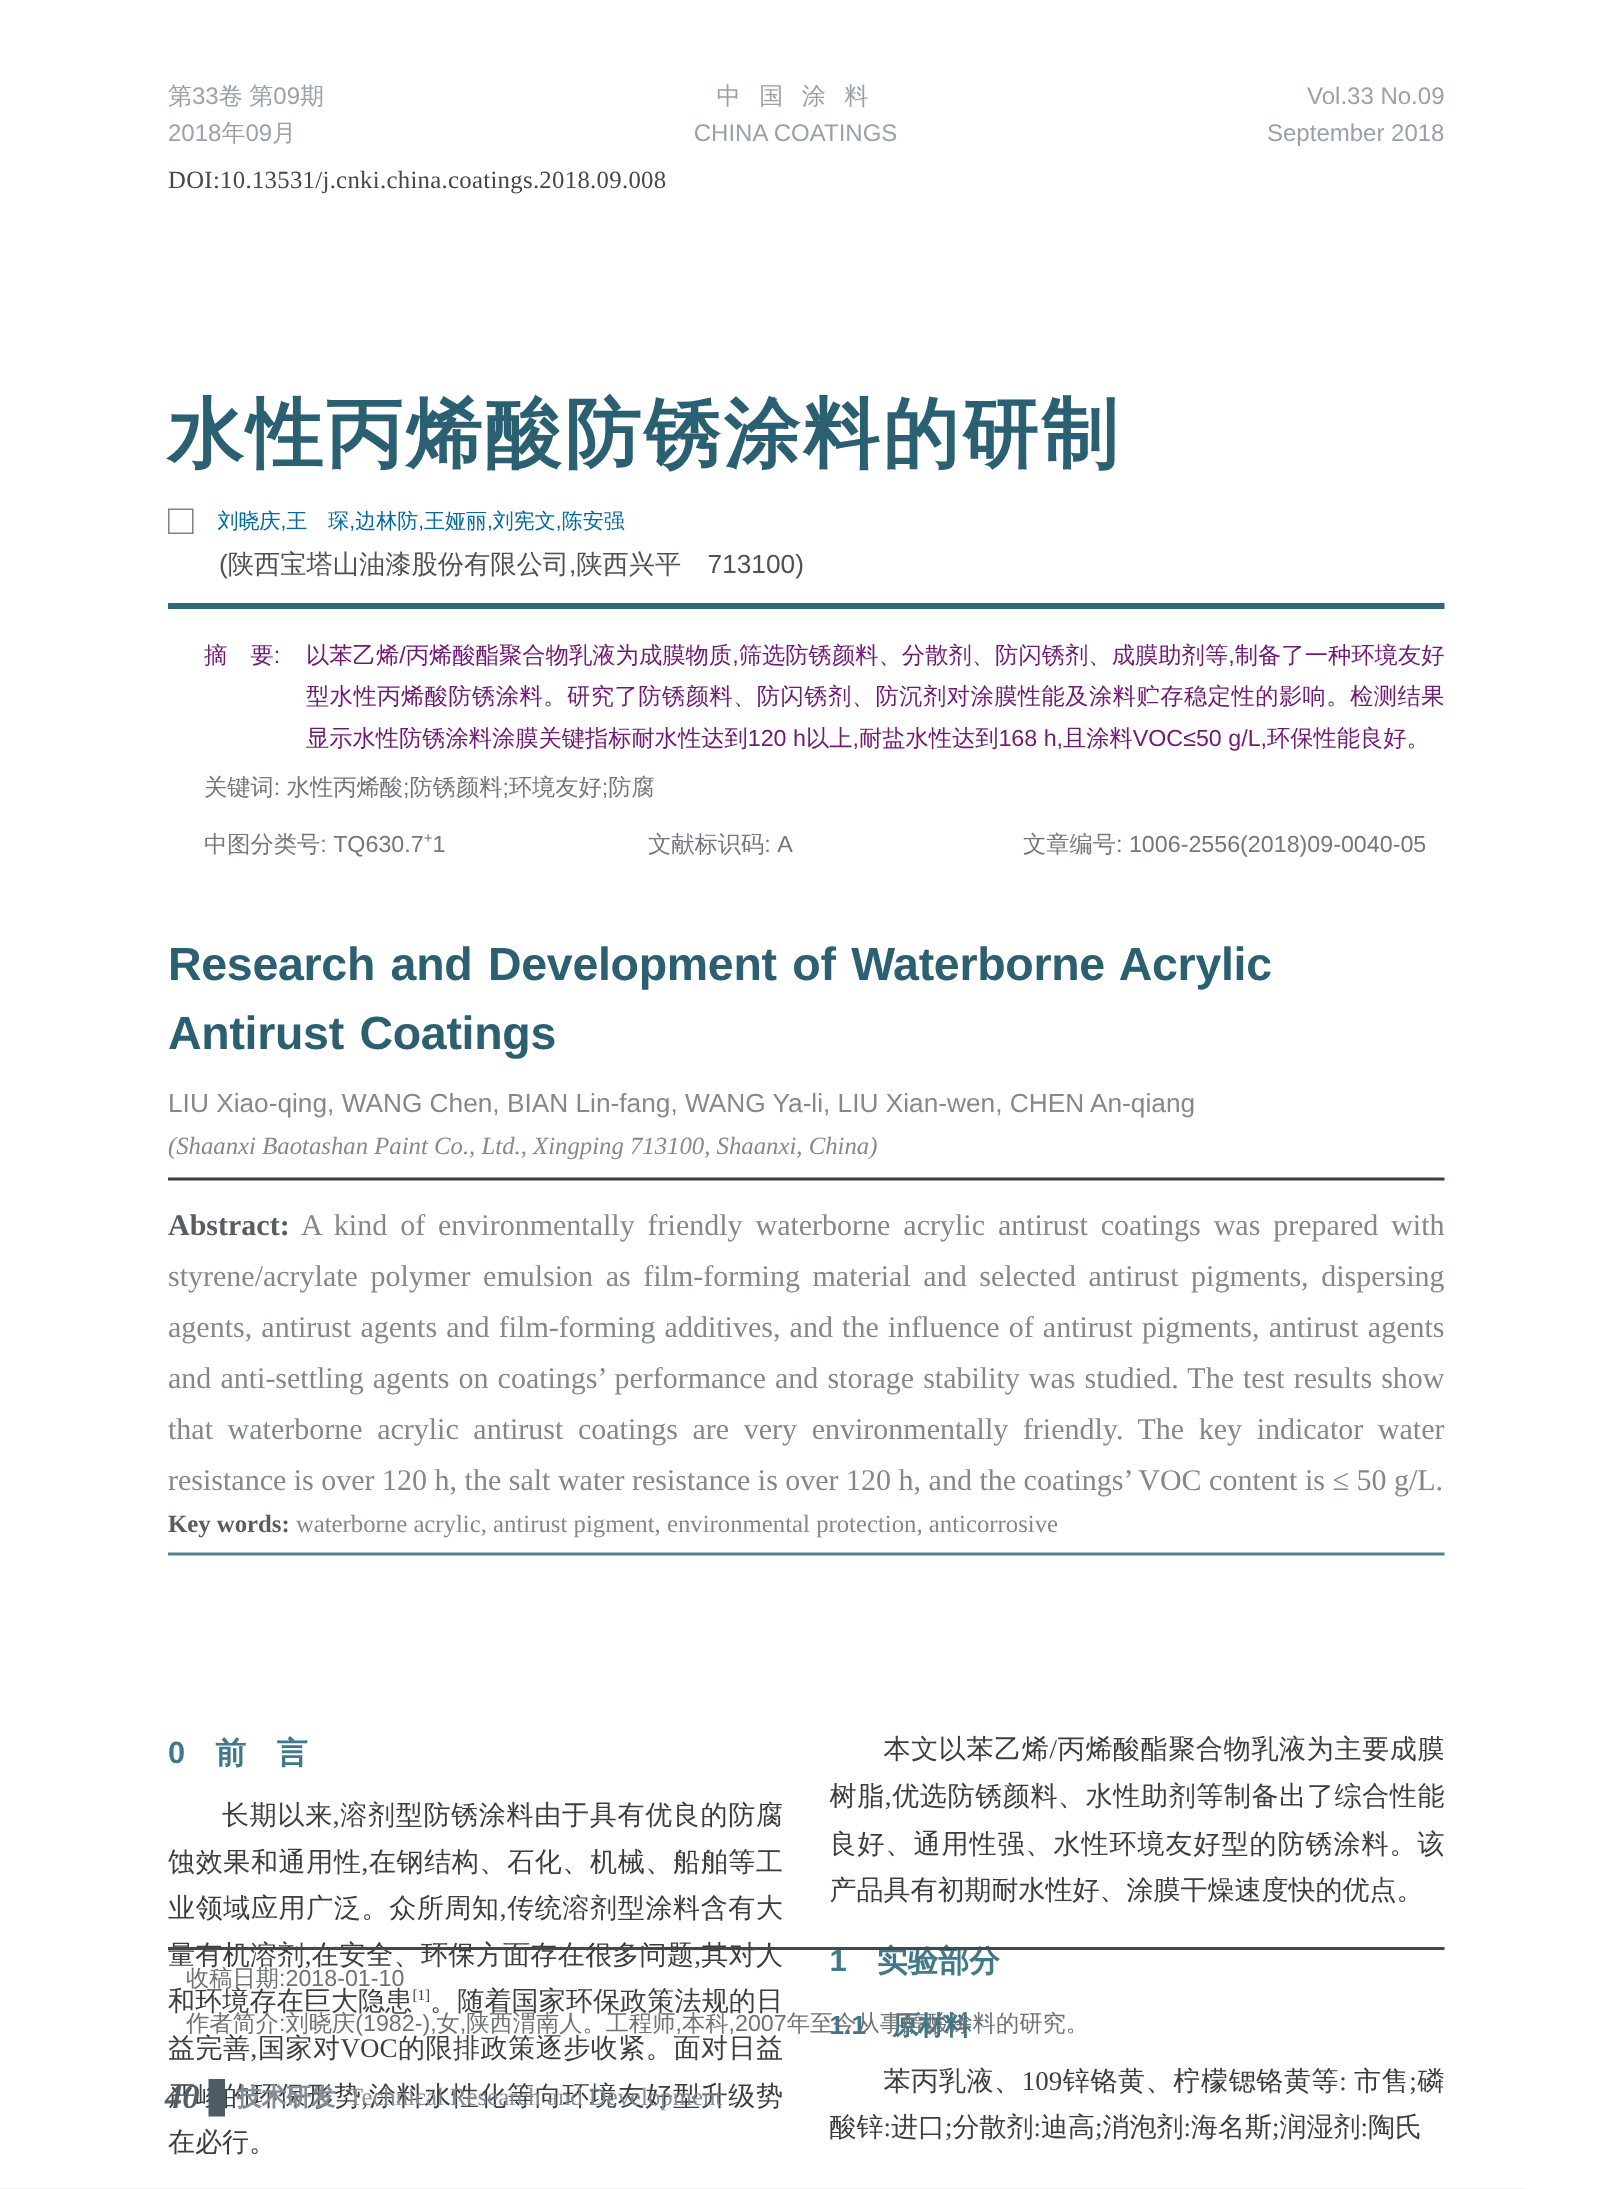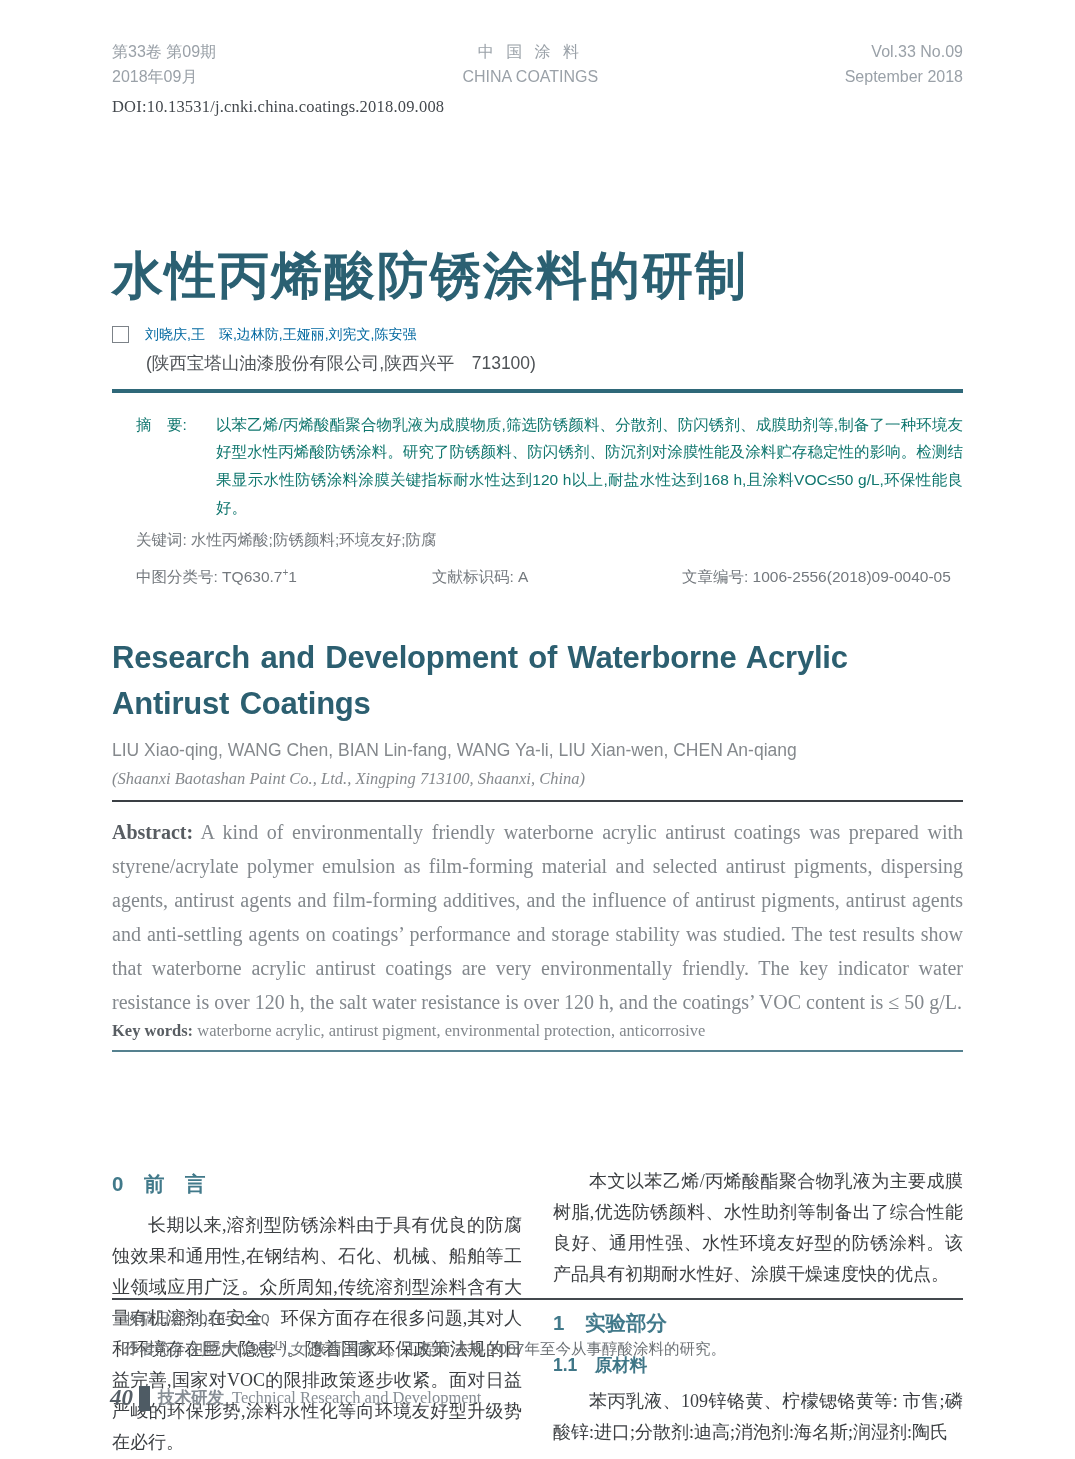"第33卷 第09期" .jheader { padding-top: 40px -> 53px }
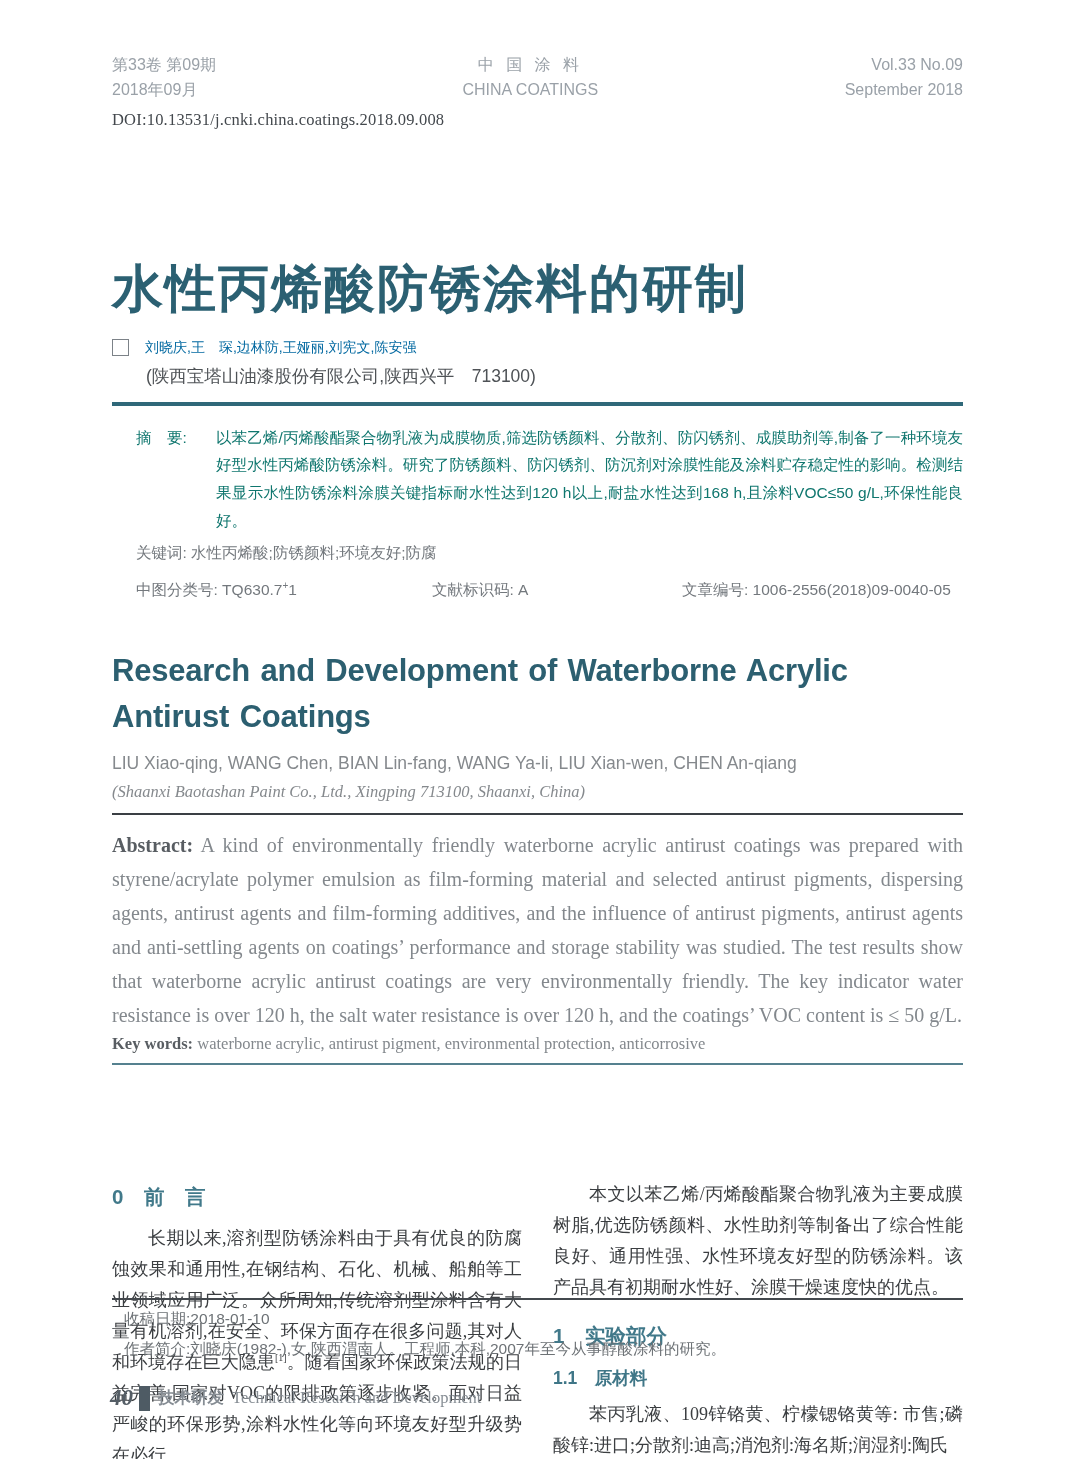"摘 要:" .abs-zh { color: #0f766e -> #701a75; gap: 12px -> none }
